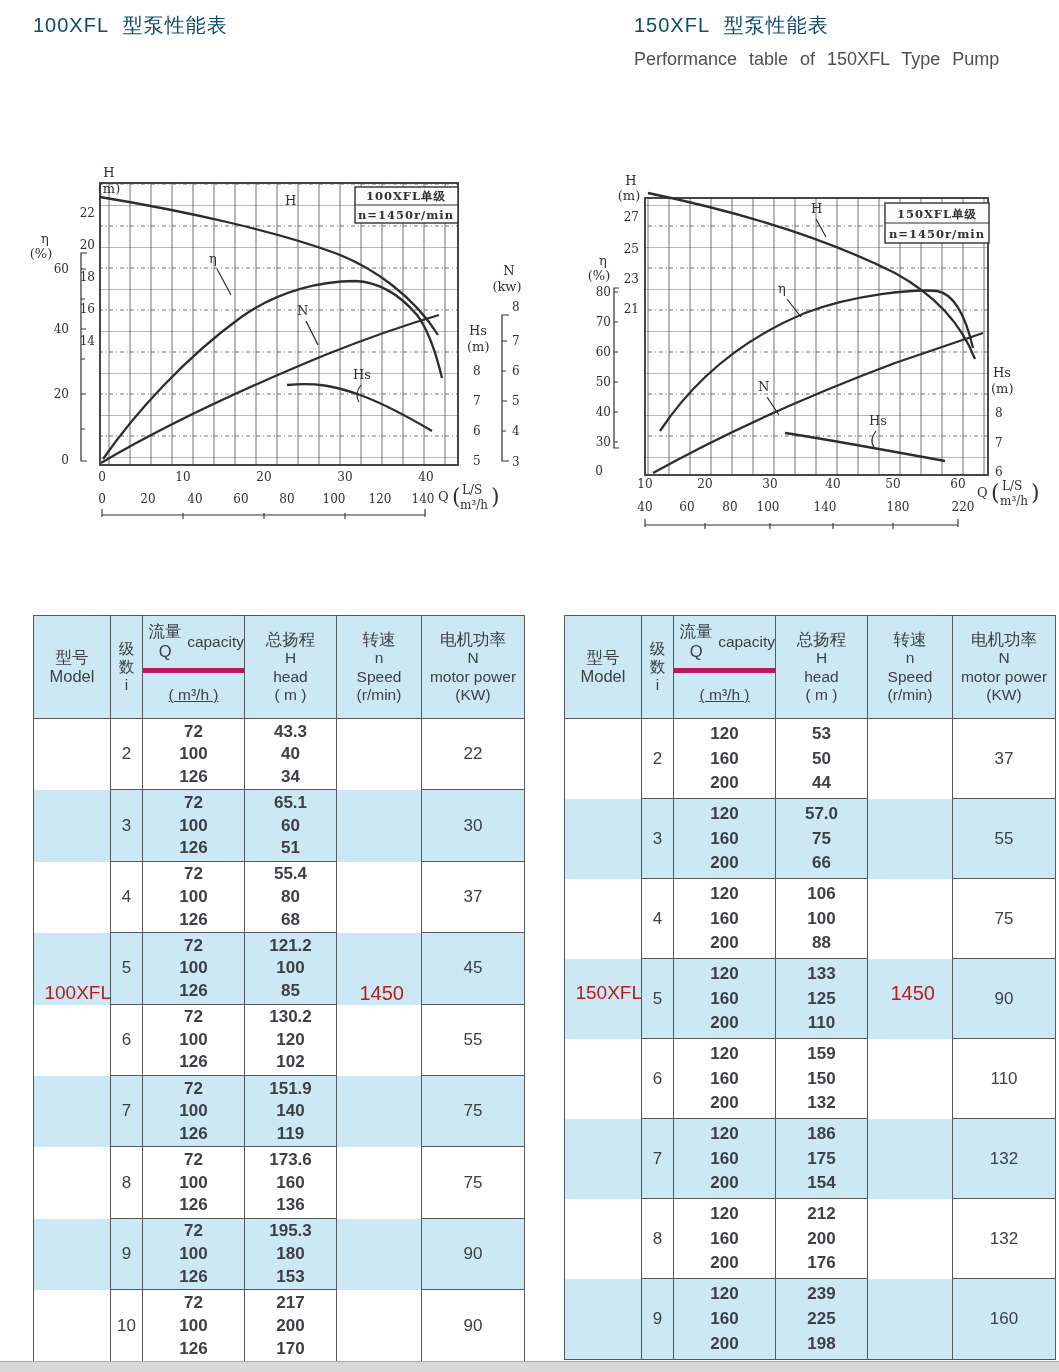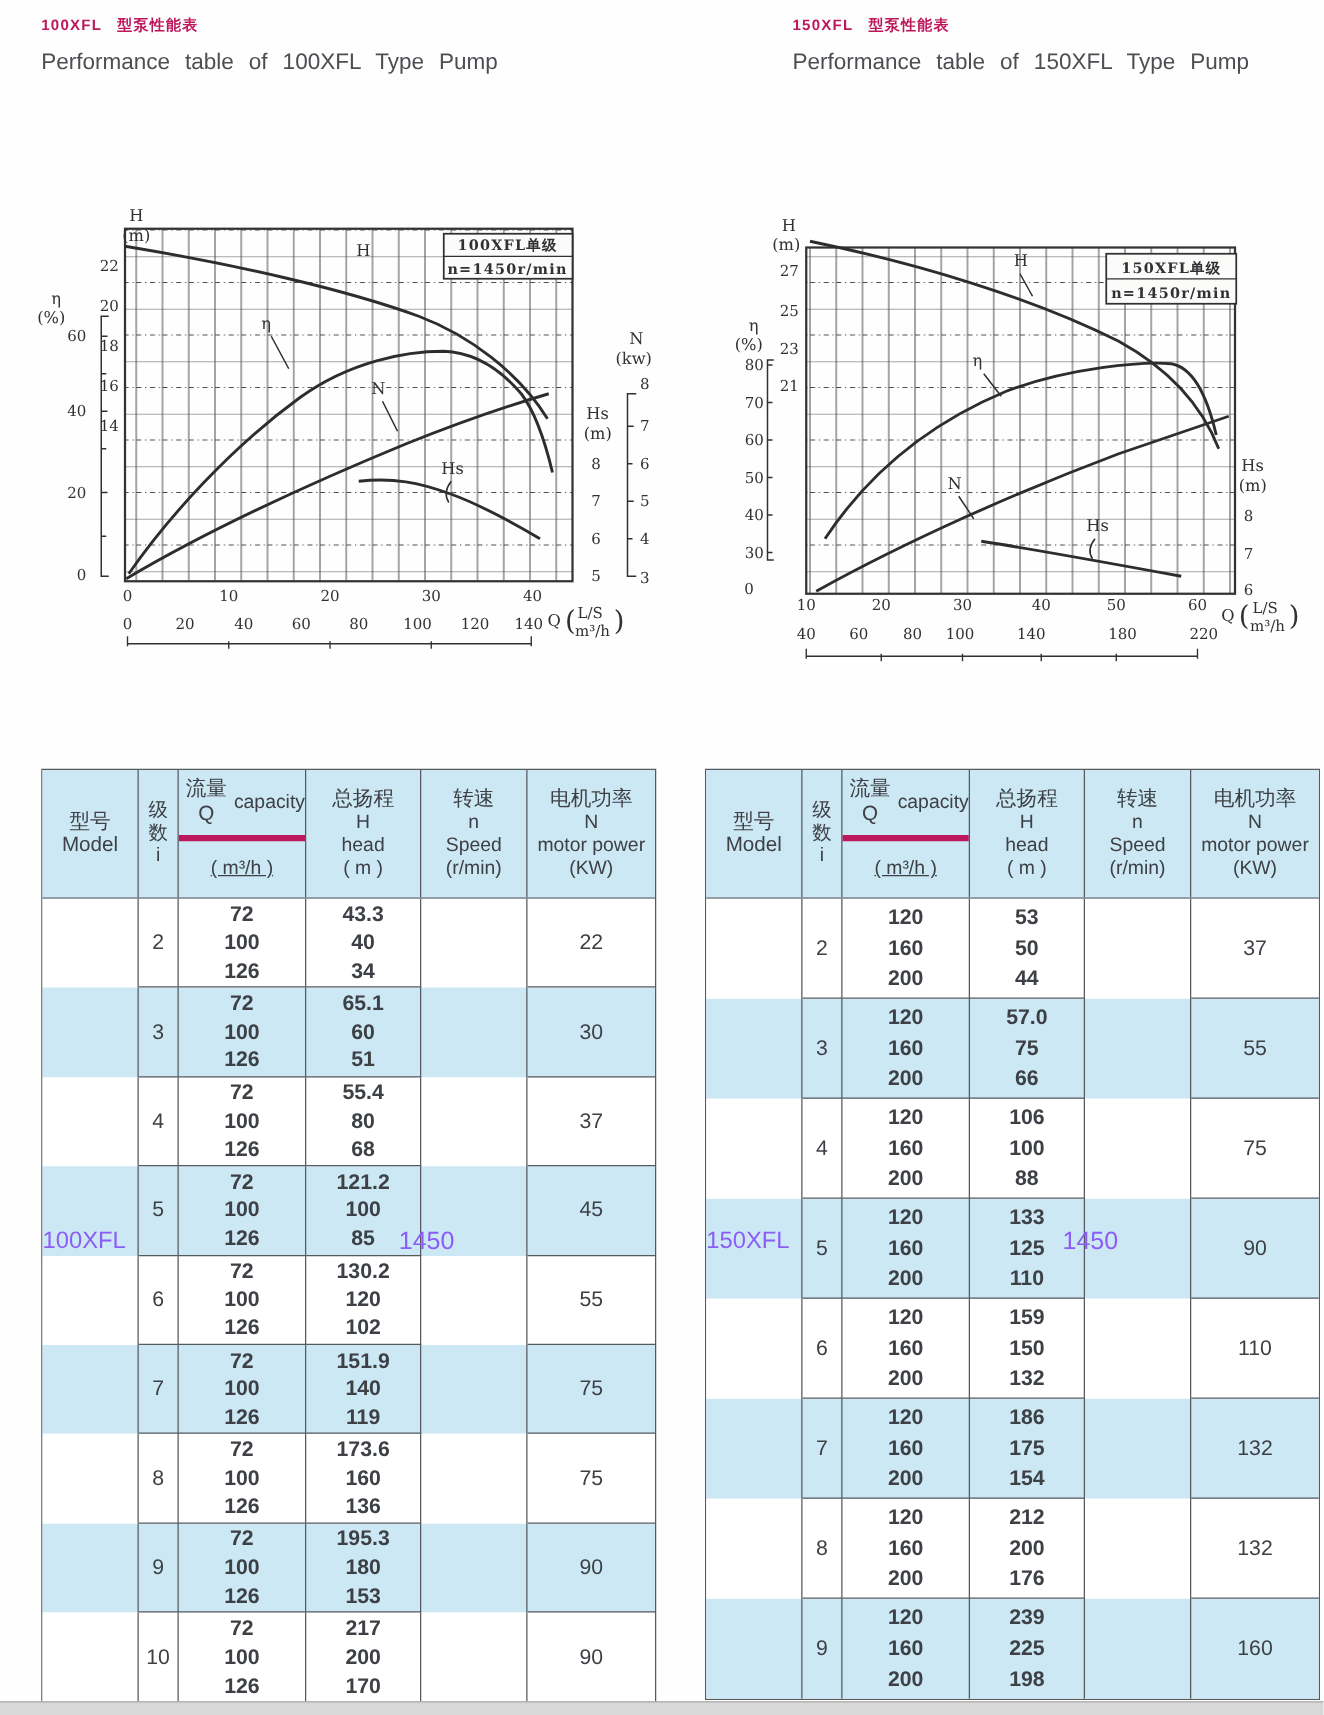"100XFL 型泵性能表" .title-zh { color: #be185d -> #0c4a6e; font-size: 12px -> 20px; font-weight: bold -> none }
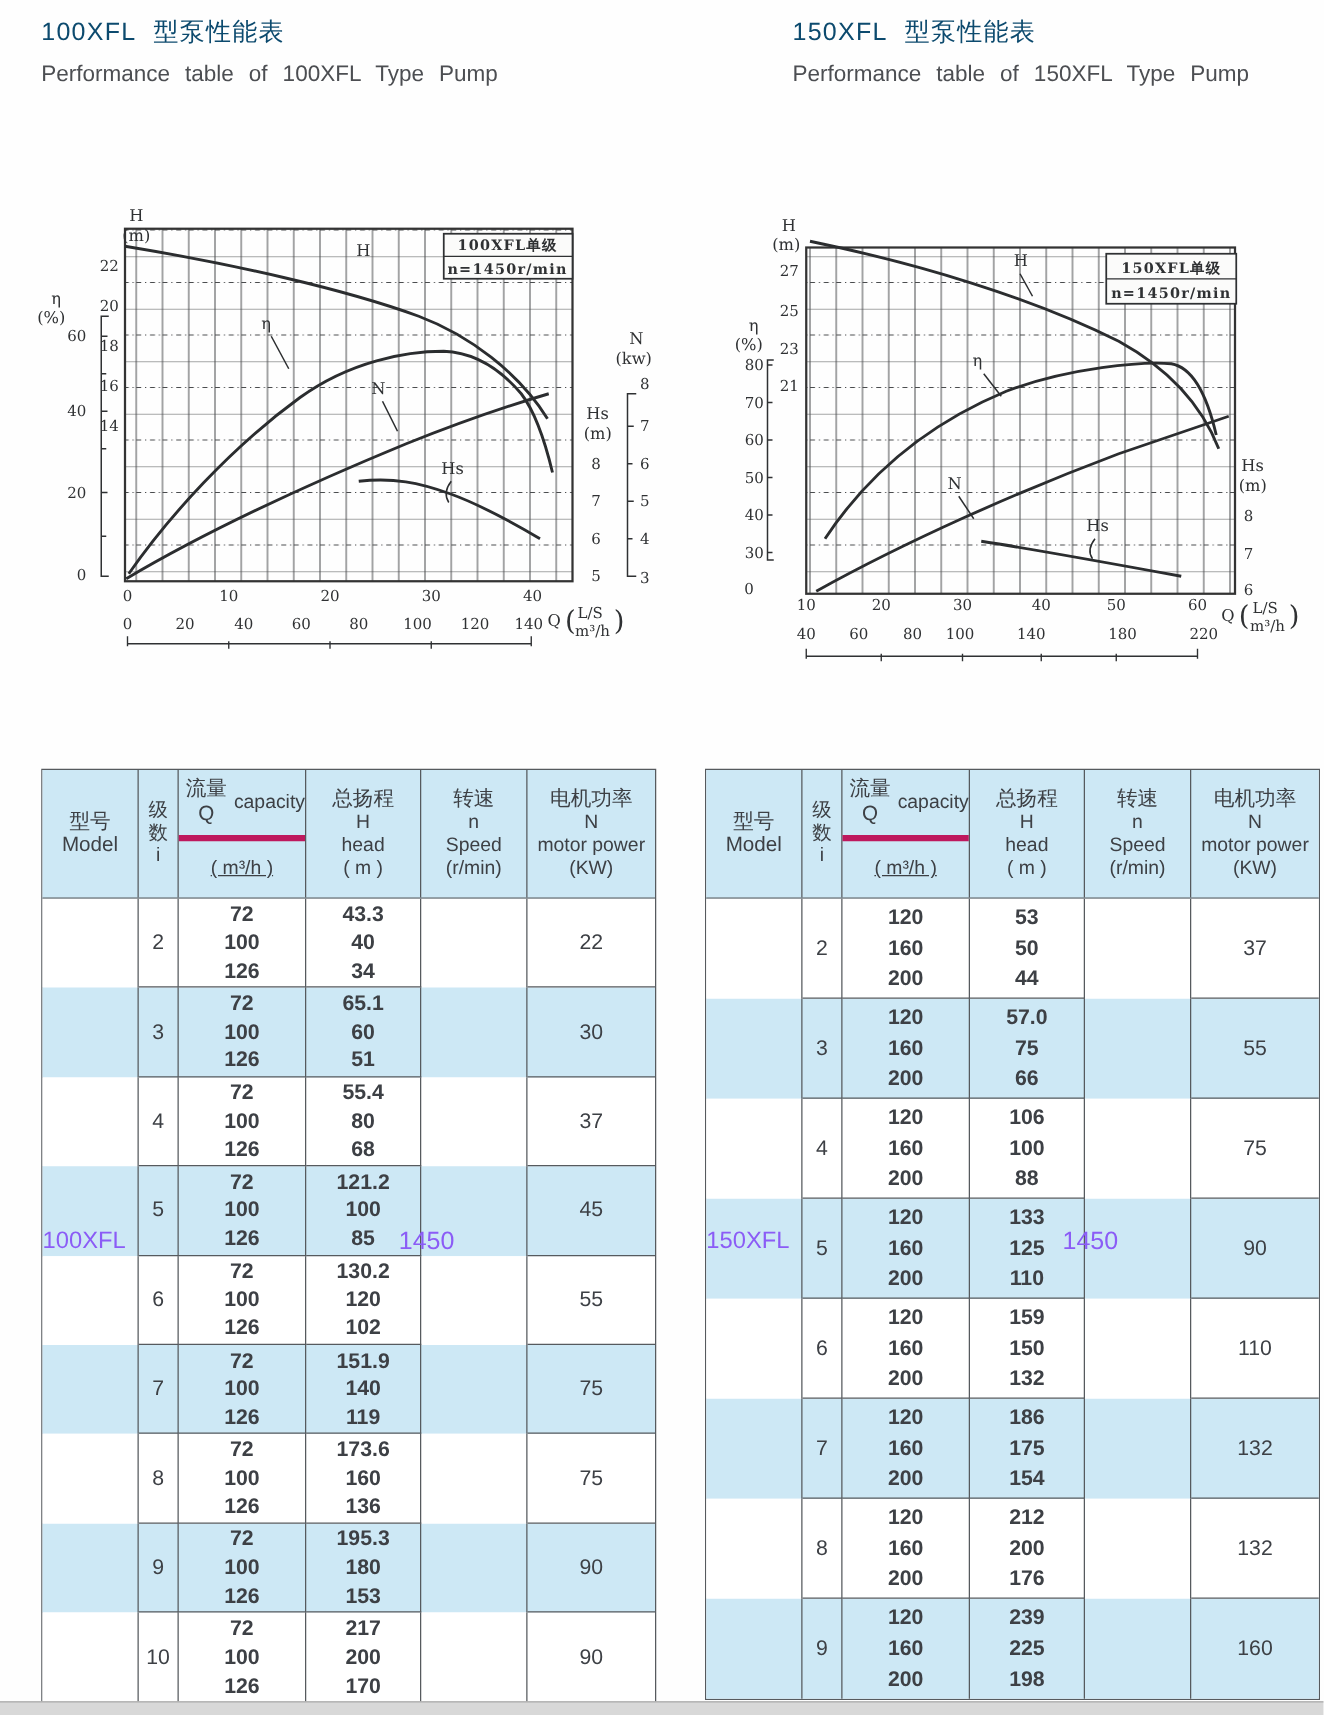"Performance table of 100XFL Type" div.title-en { html: <div>Performance table of 100XFL Type Pump</div> -> none }
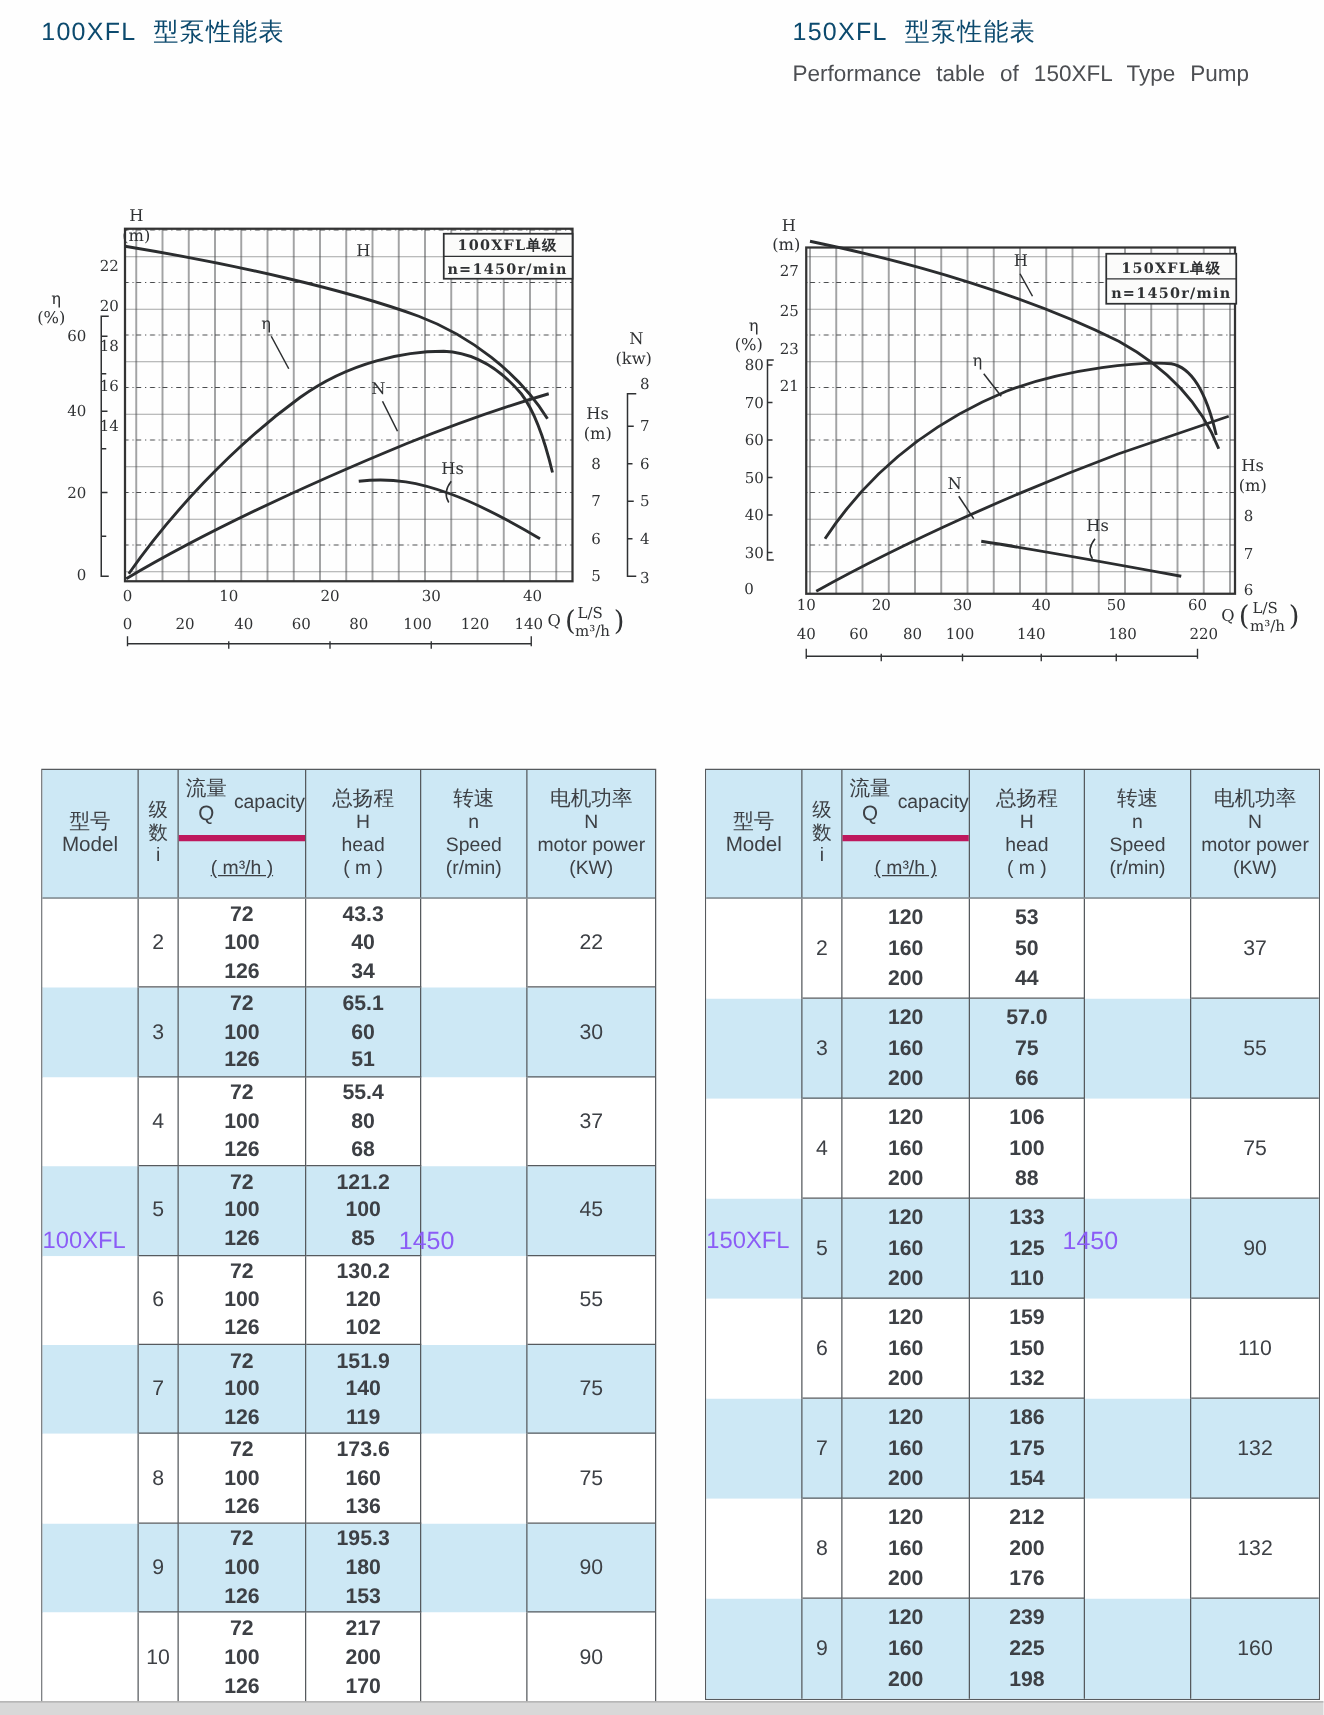"100XFL" .model-label,.speed-label { color: #8b5cf6 -> #b91c1c; text-align: left -> right }
